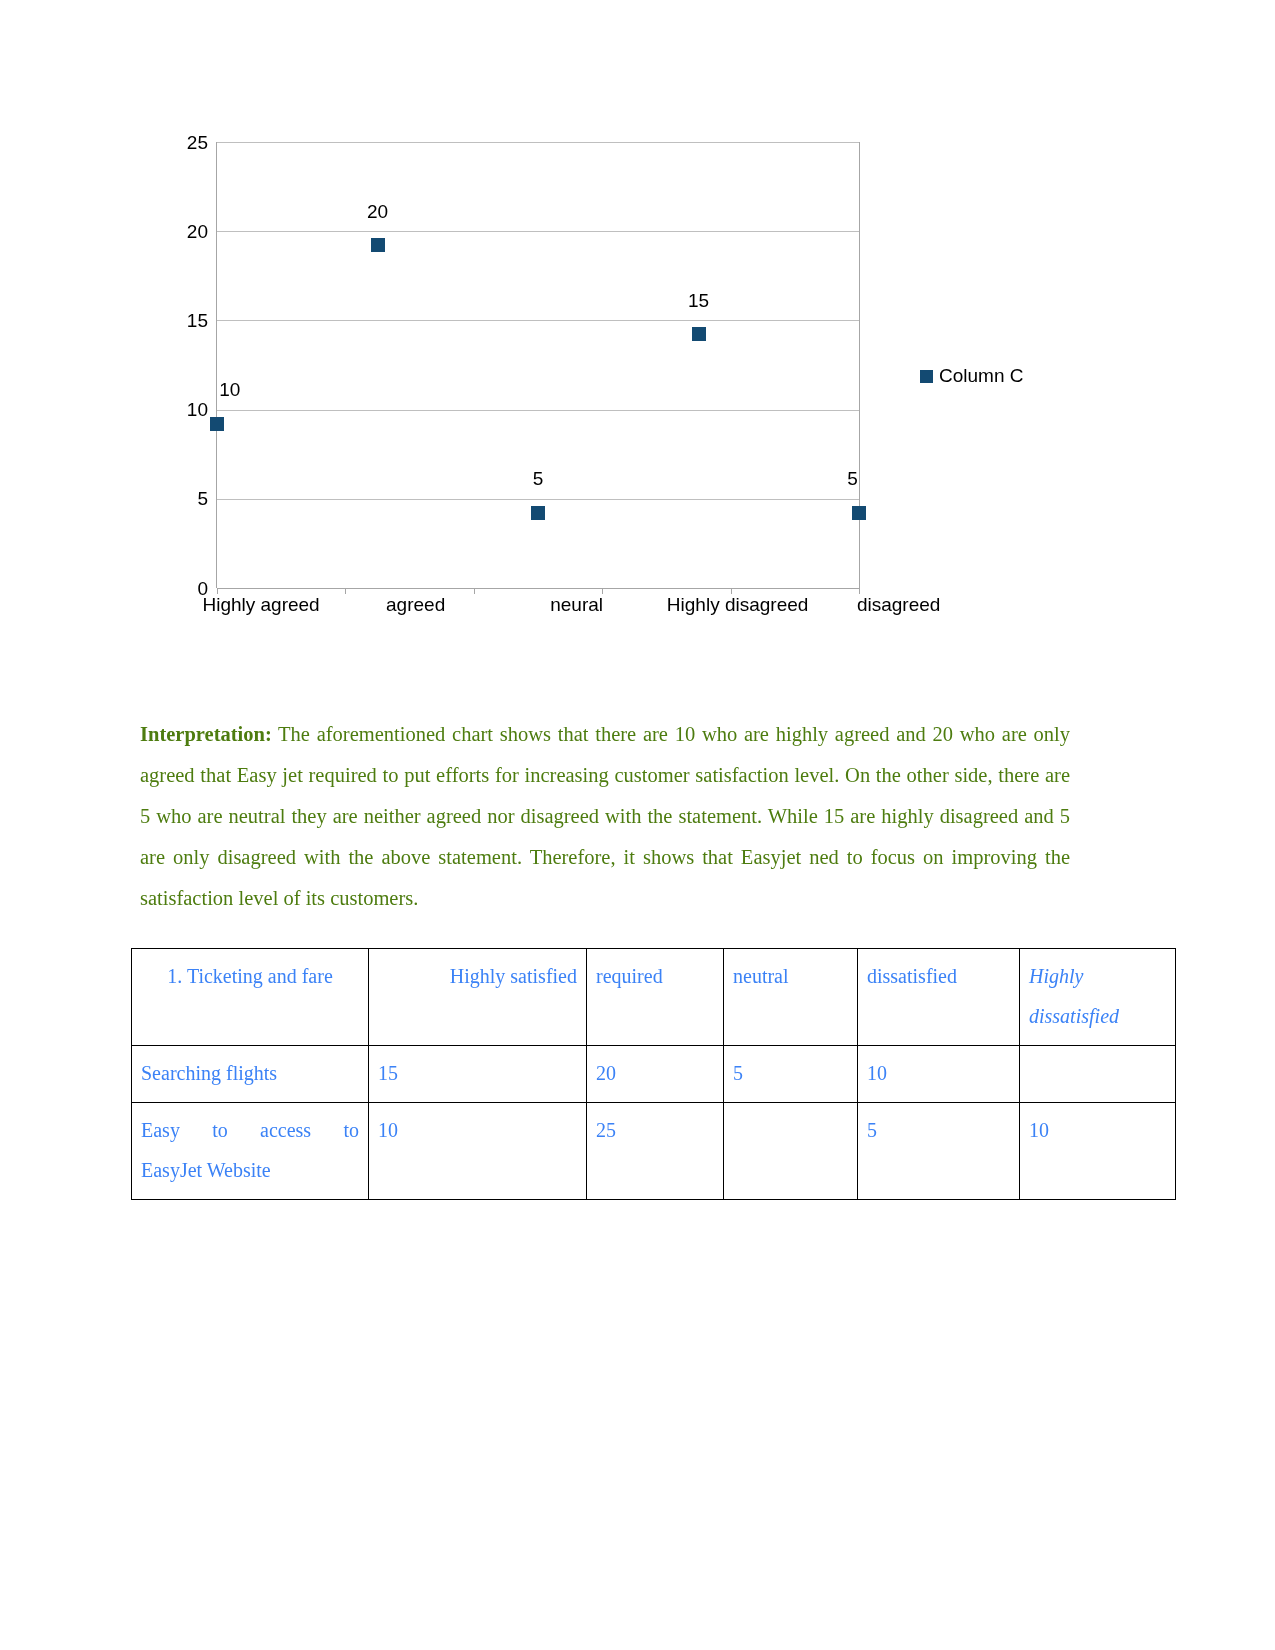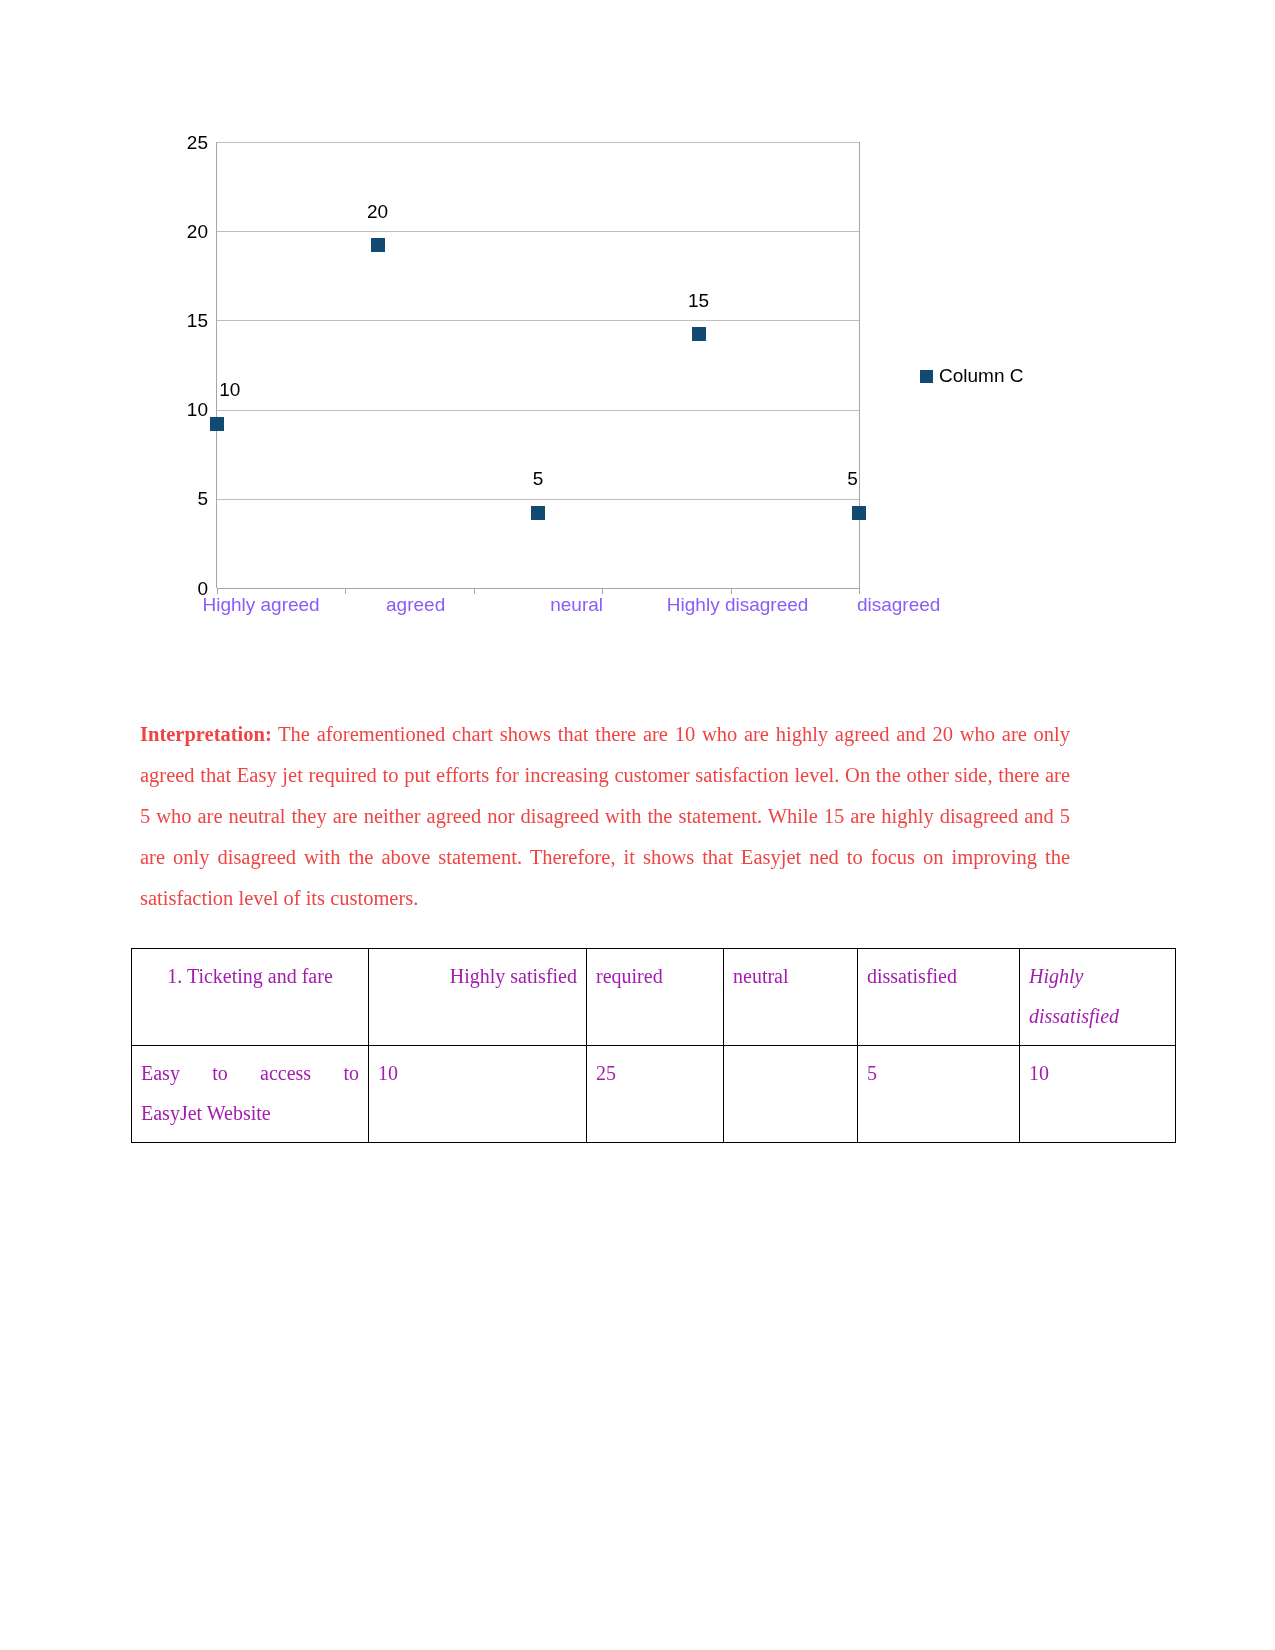"Highly agreed" .x-label { color: #8b5cf6 -> #000000 }
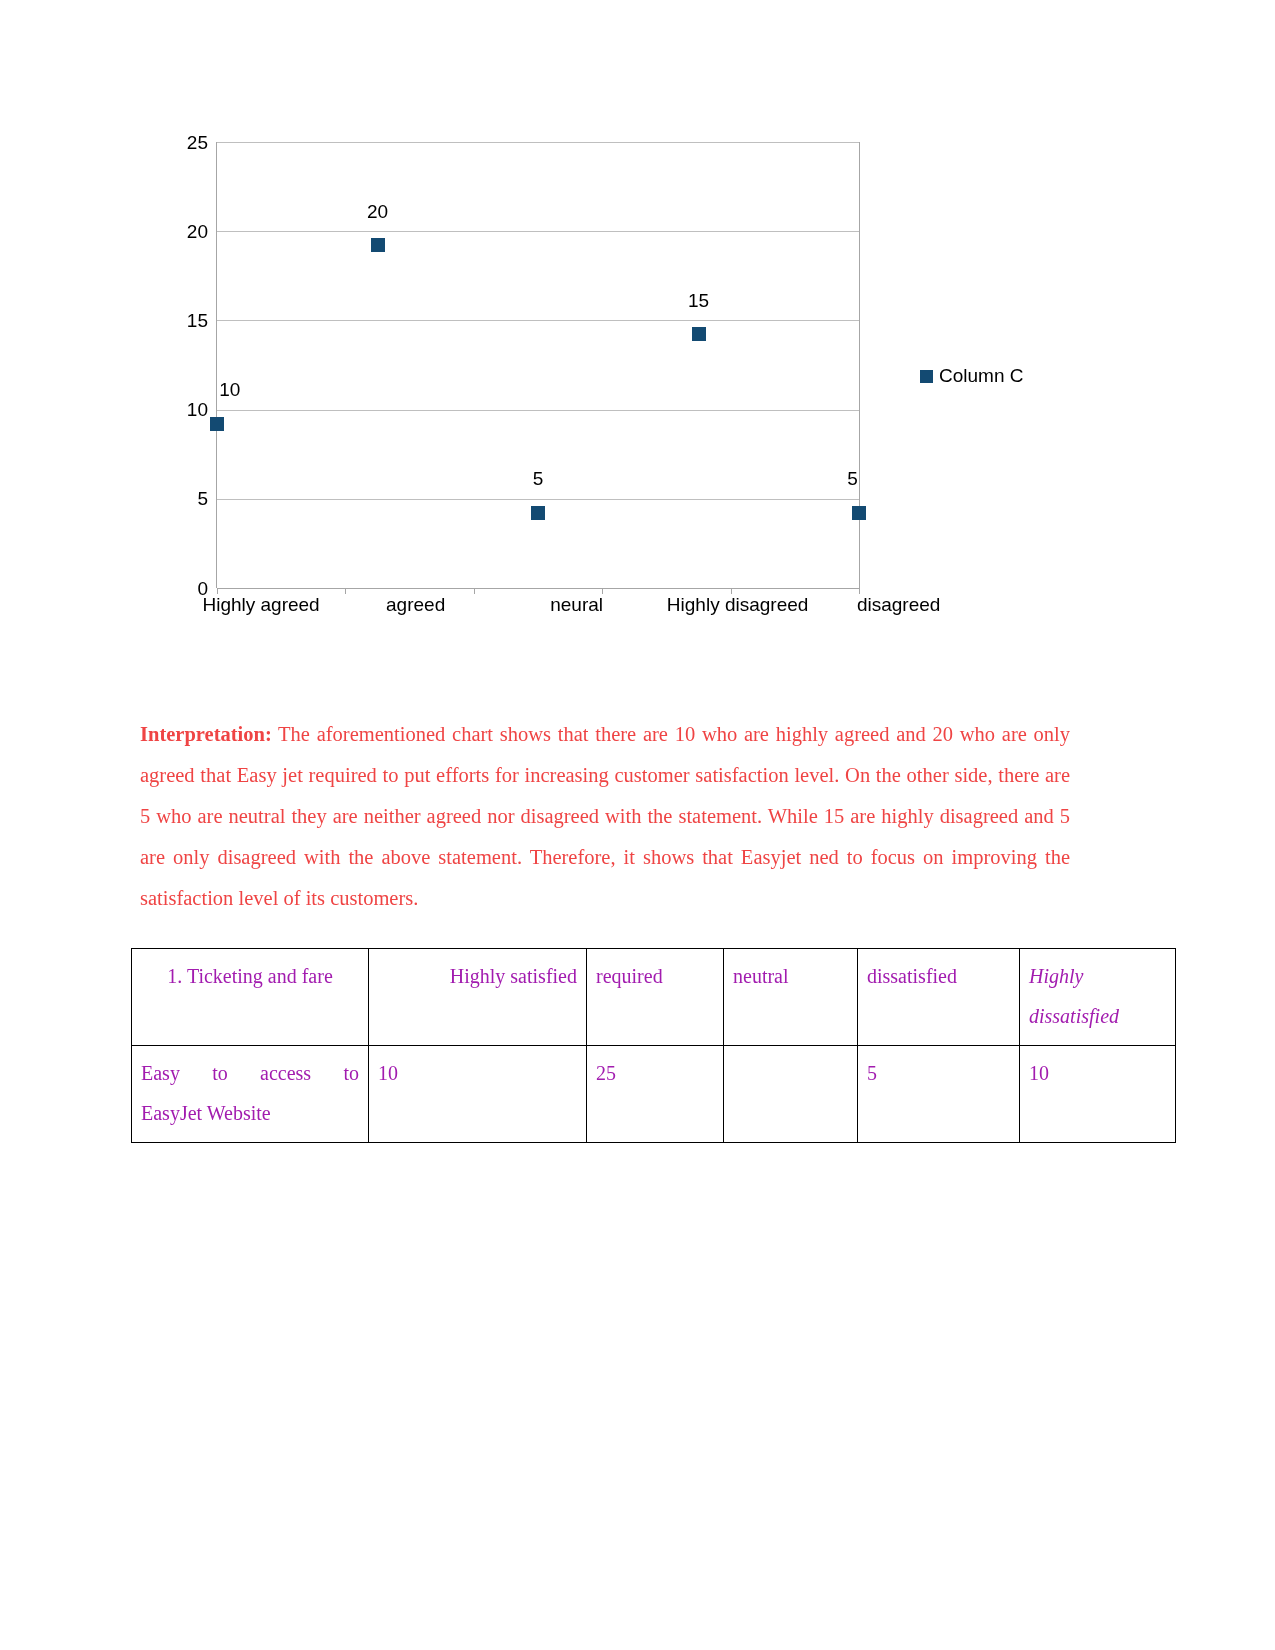"Interpretation: The aforementioned chart" .interpretation { color: #ef4444 -> #4d7c0f }
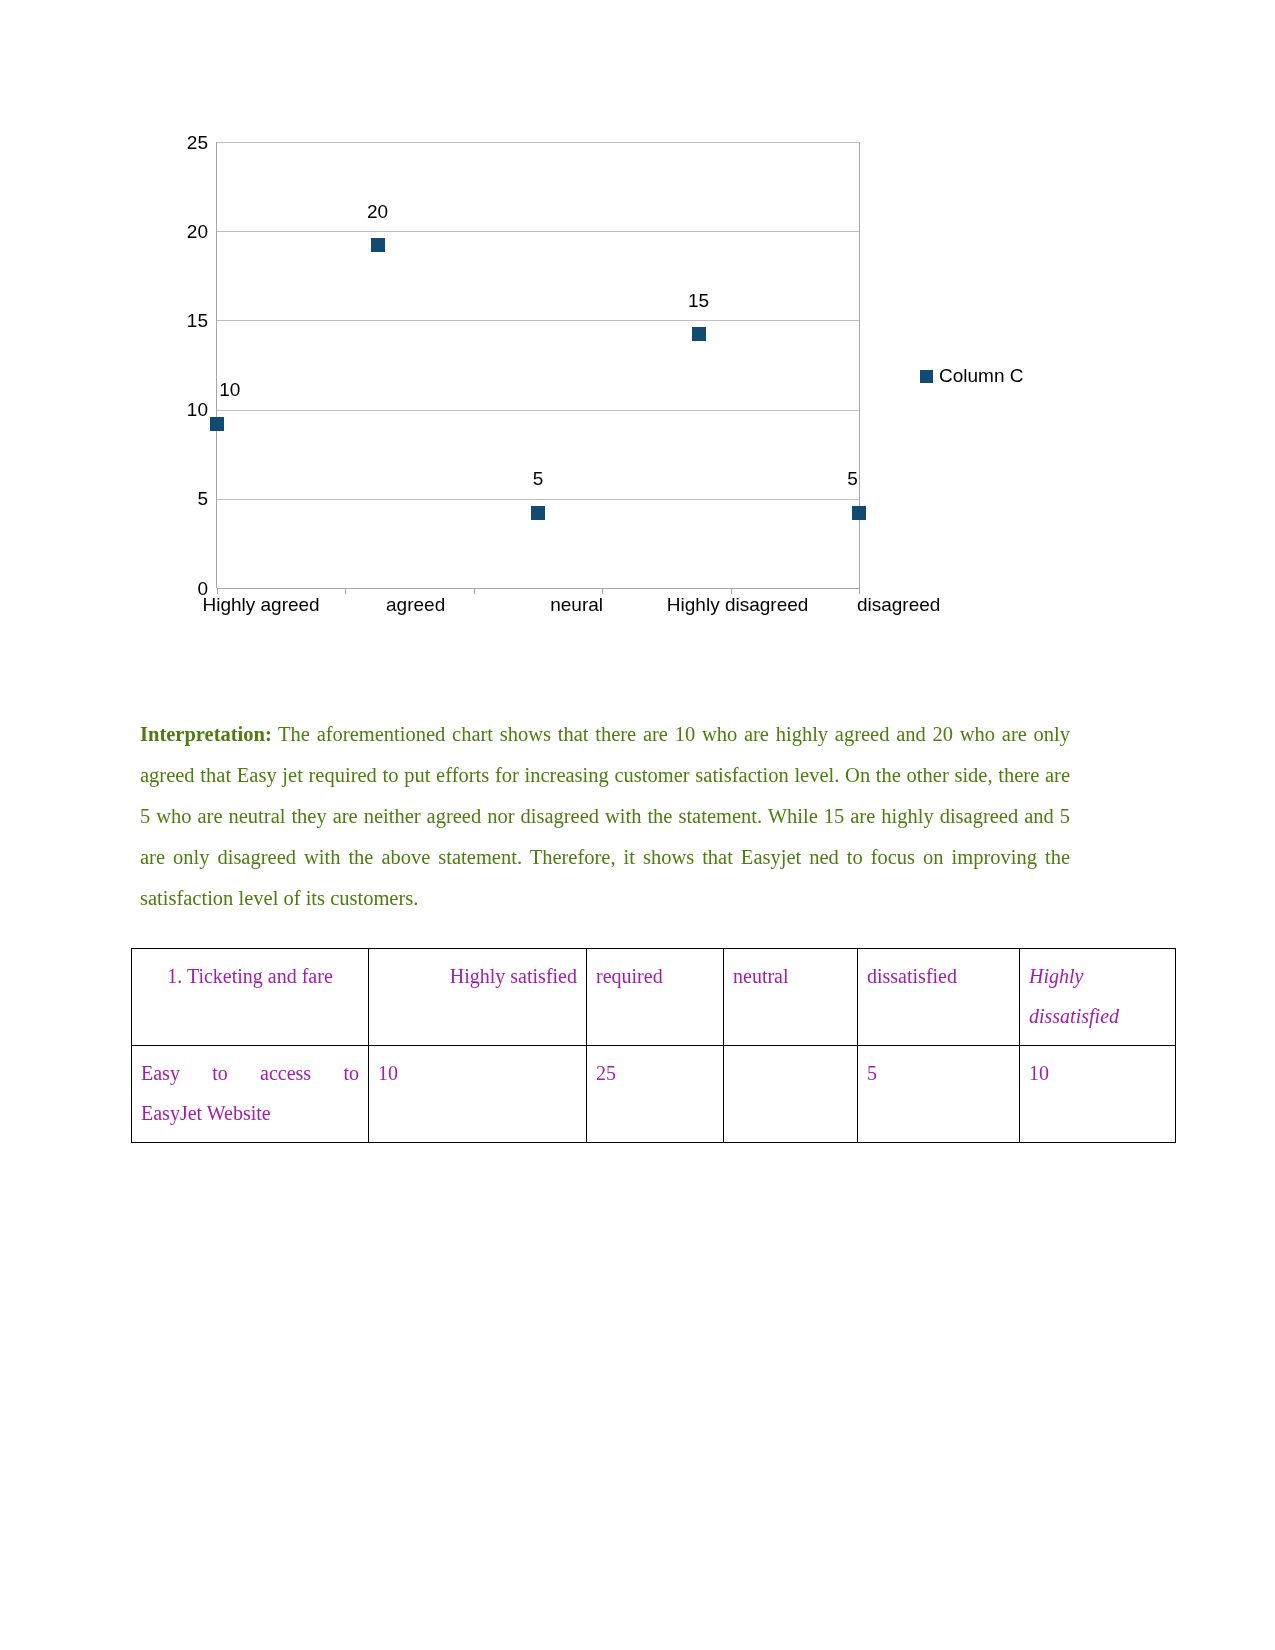"1. Ticketing and fare" .data-table td { color: #a21caf -> #3b82f6 }
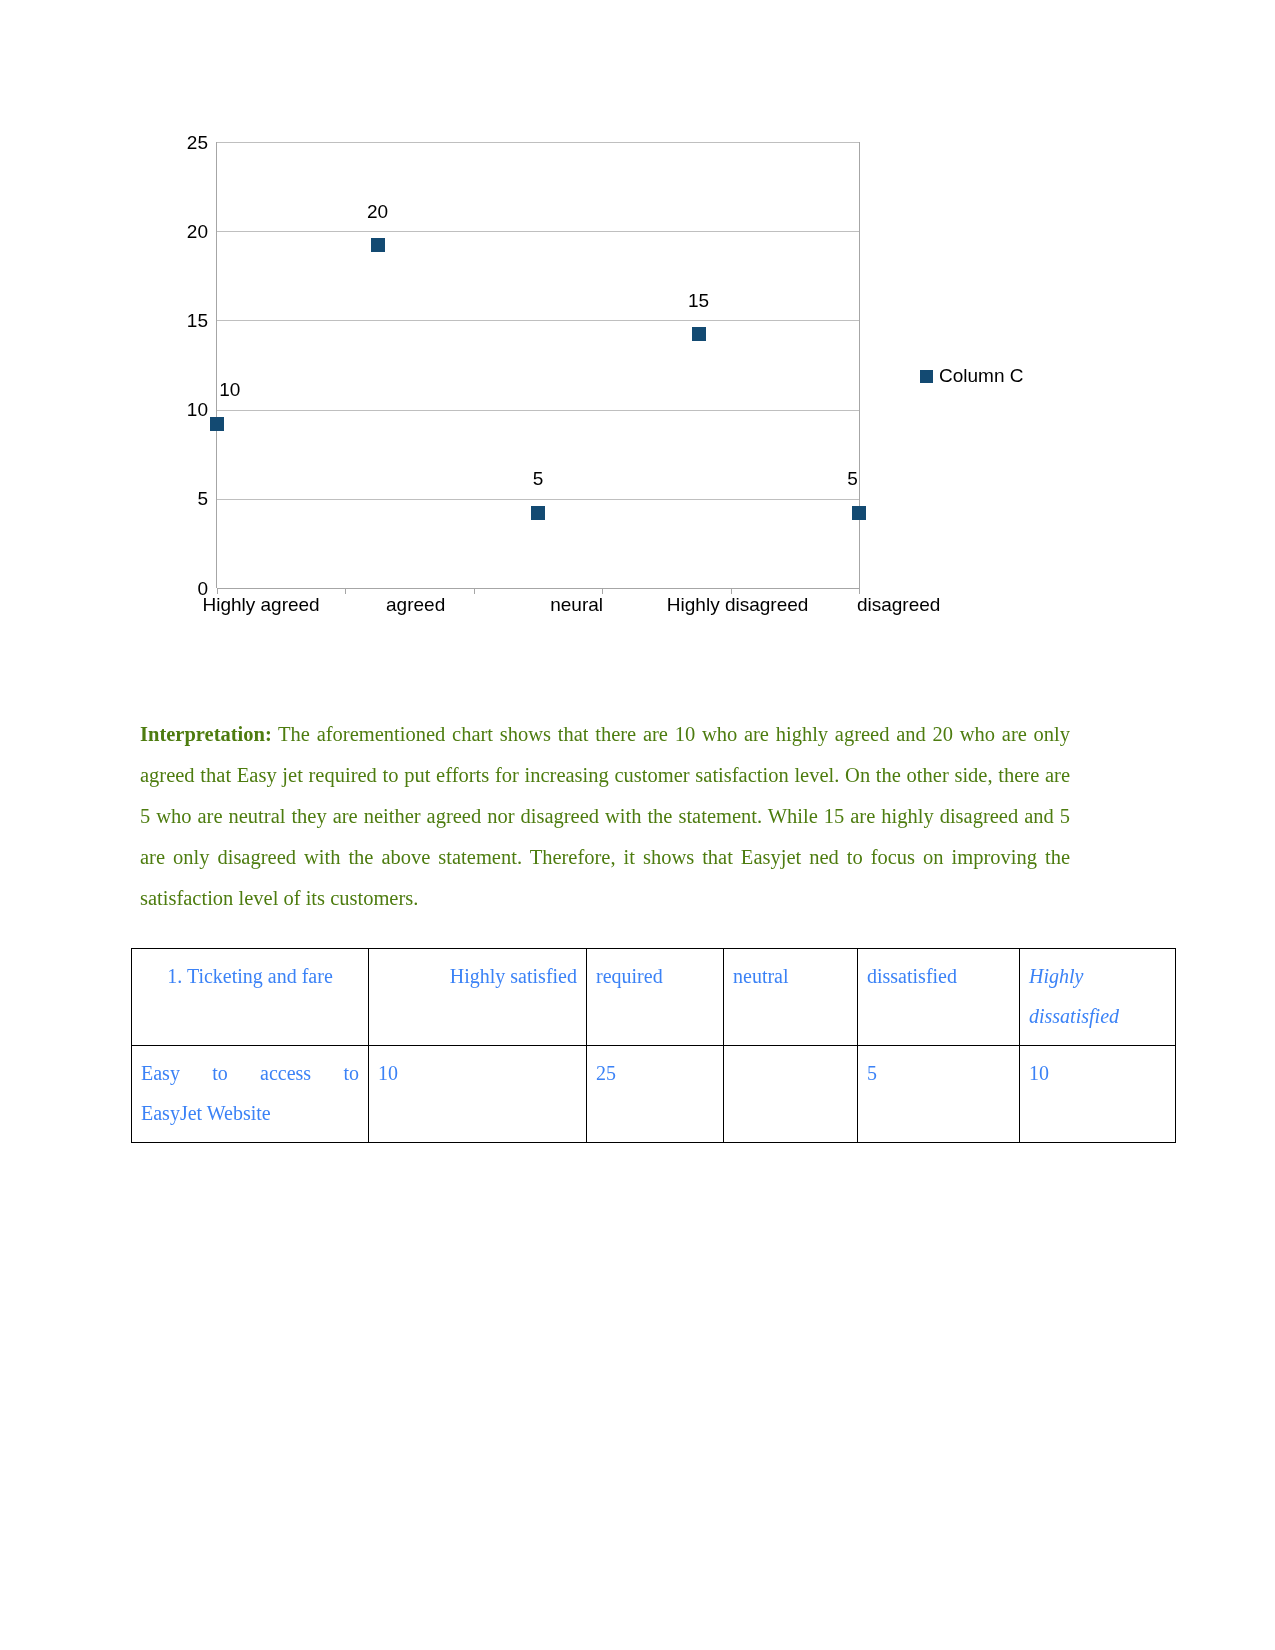"Searching flights" tr { html: none -> <tr> <td>Searching flights</td> <td>15</td> <td>20</td> <td>5</td> <td>10</td> <td></td> </tr> }
